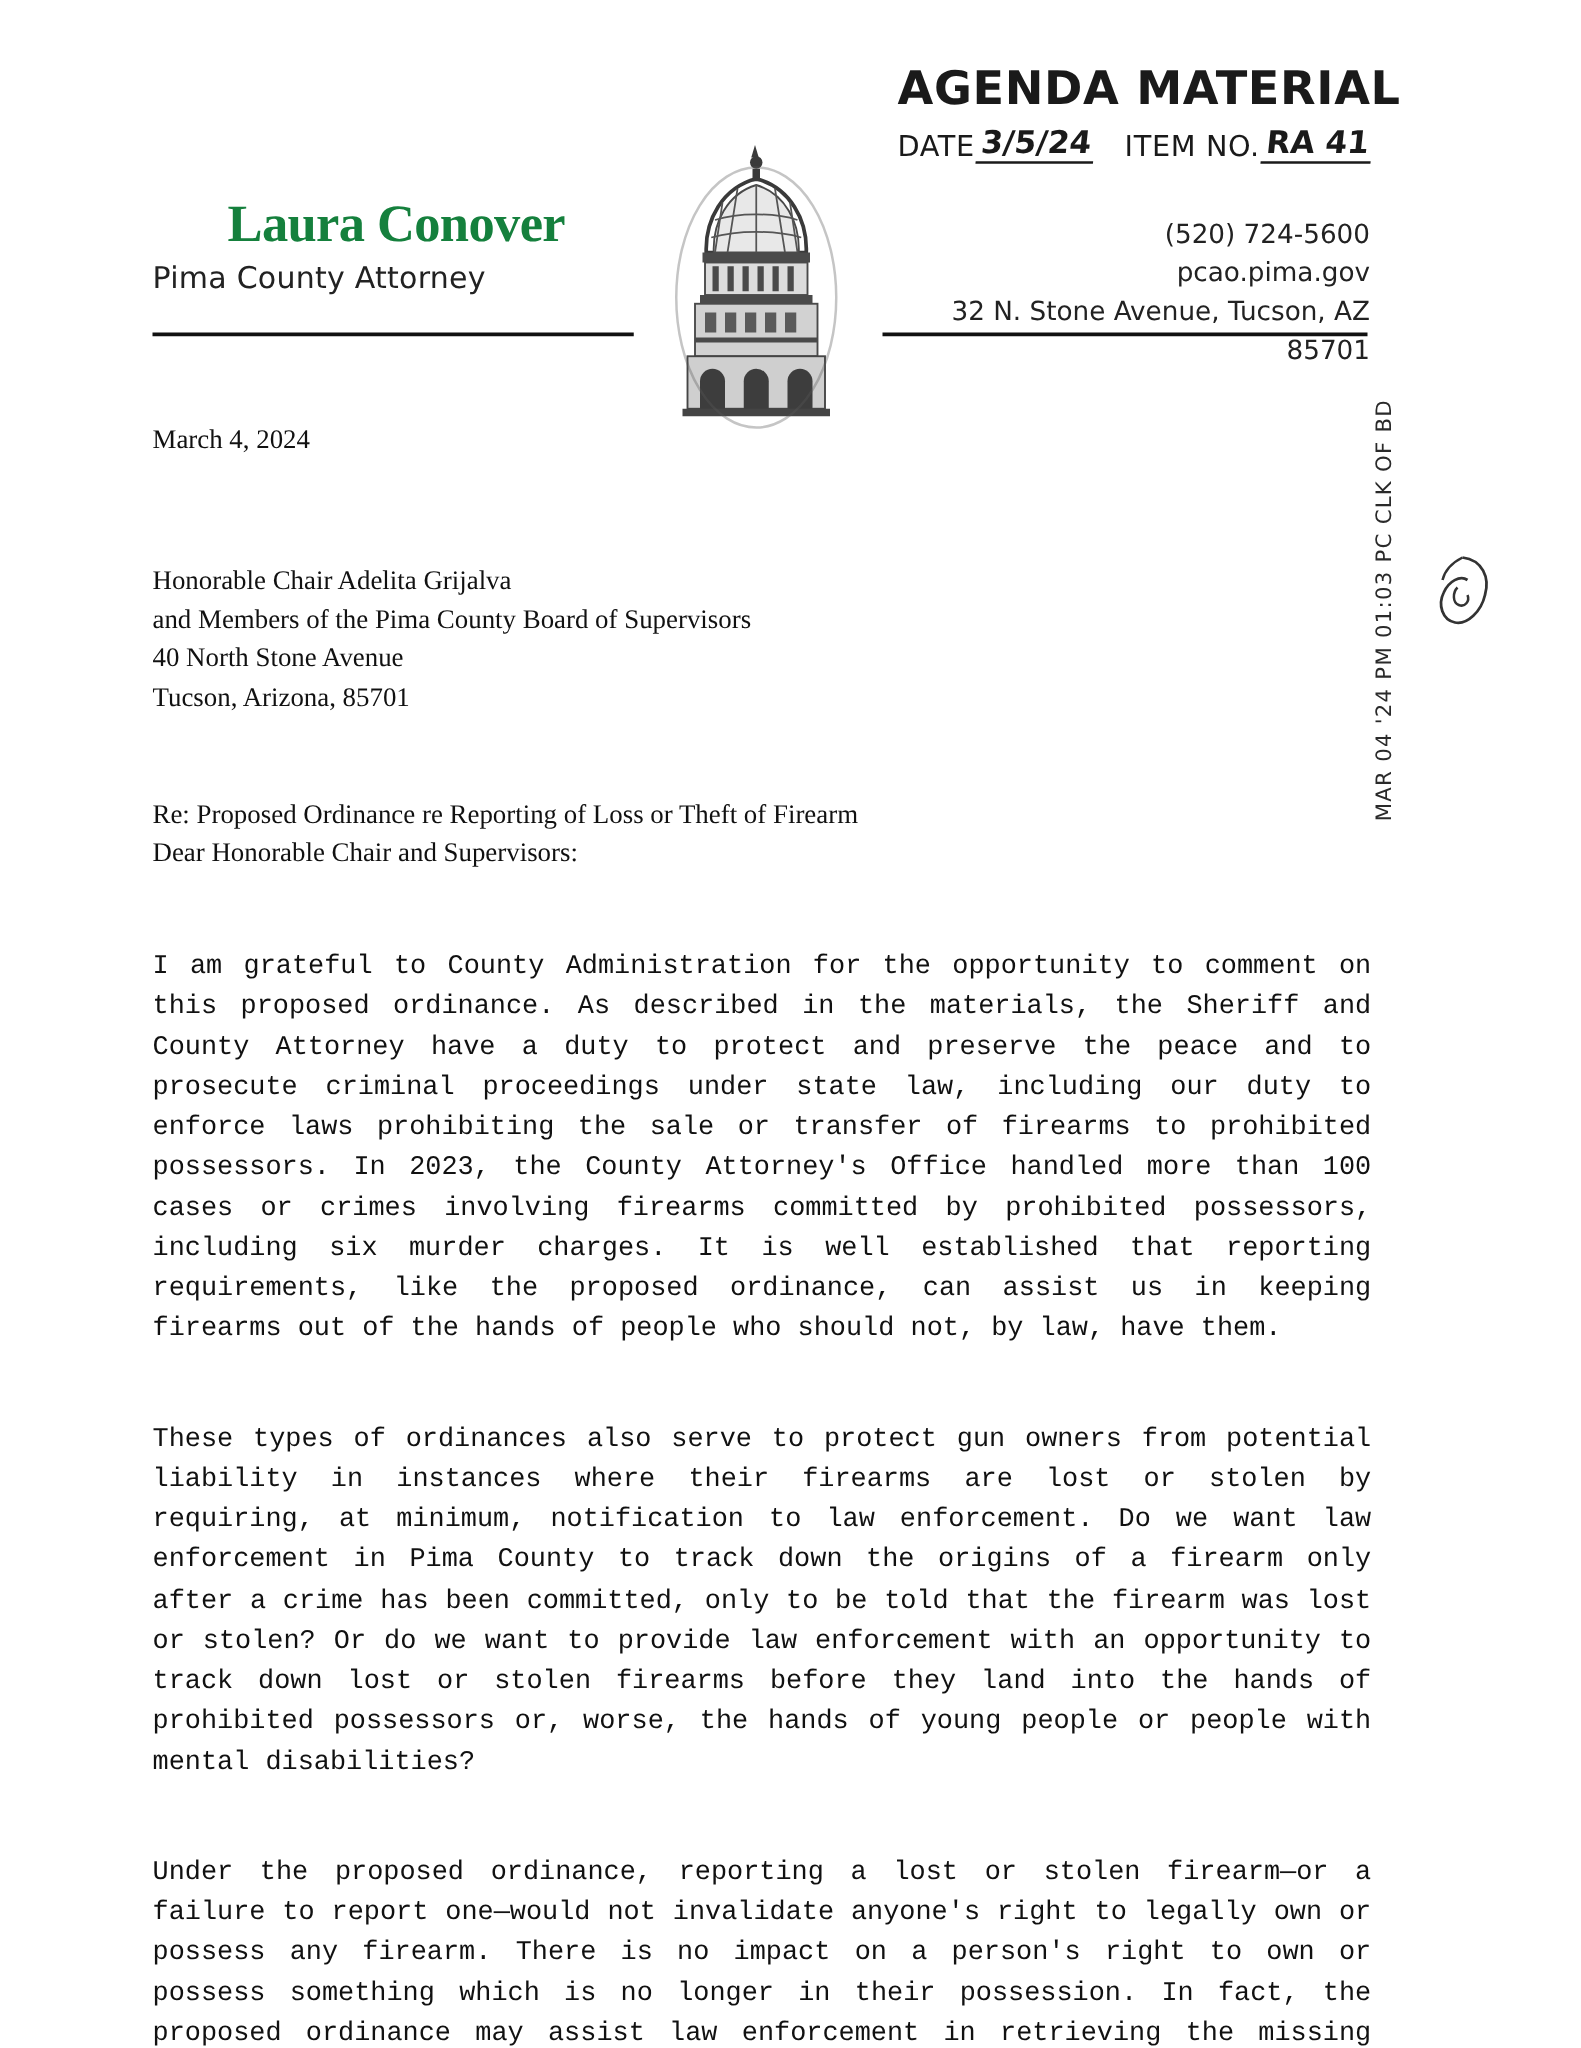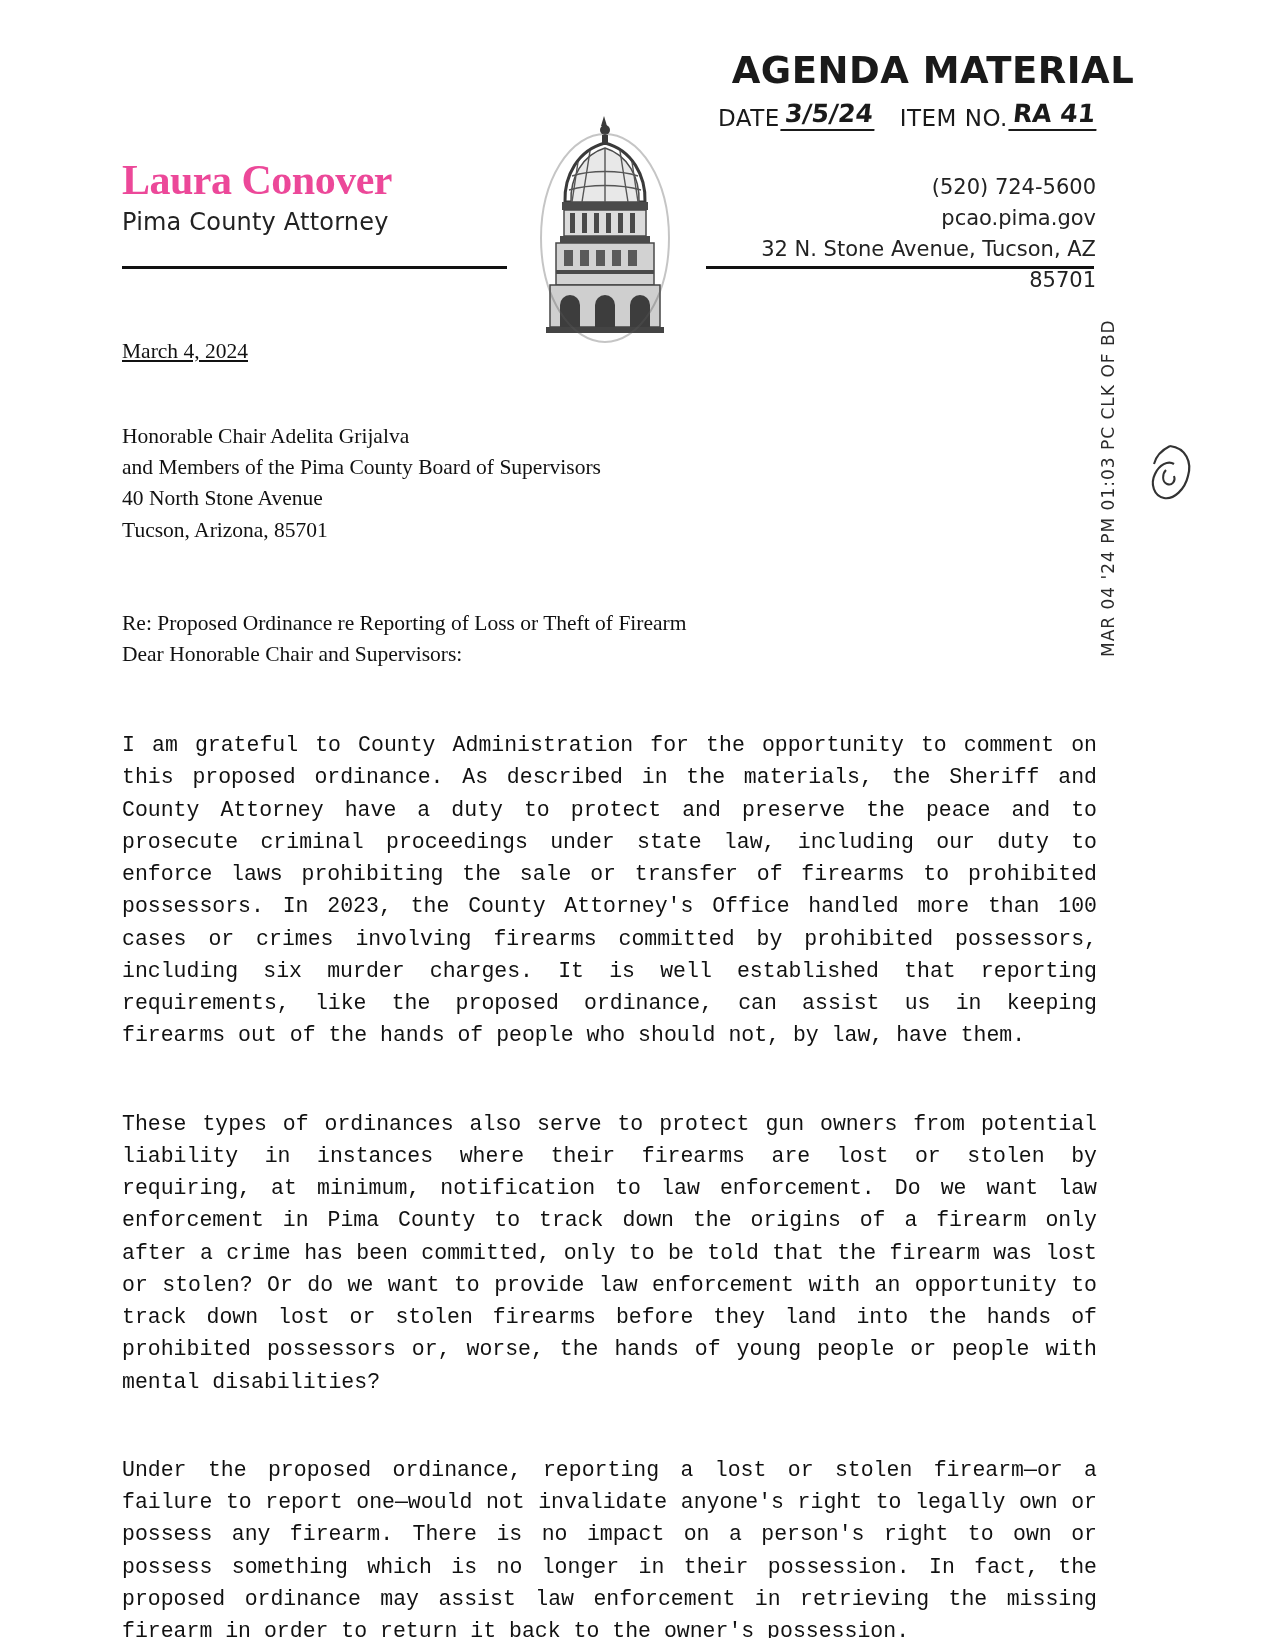"AGENDA MATERIAL" .agenda-stamp { text-align: center -> none }
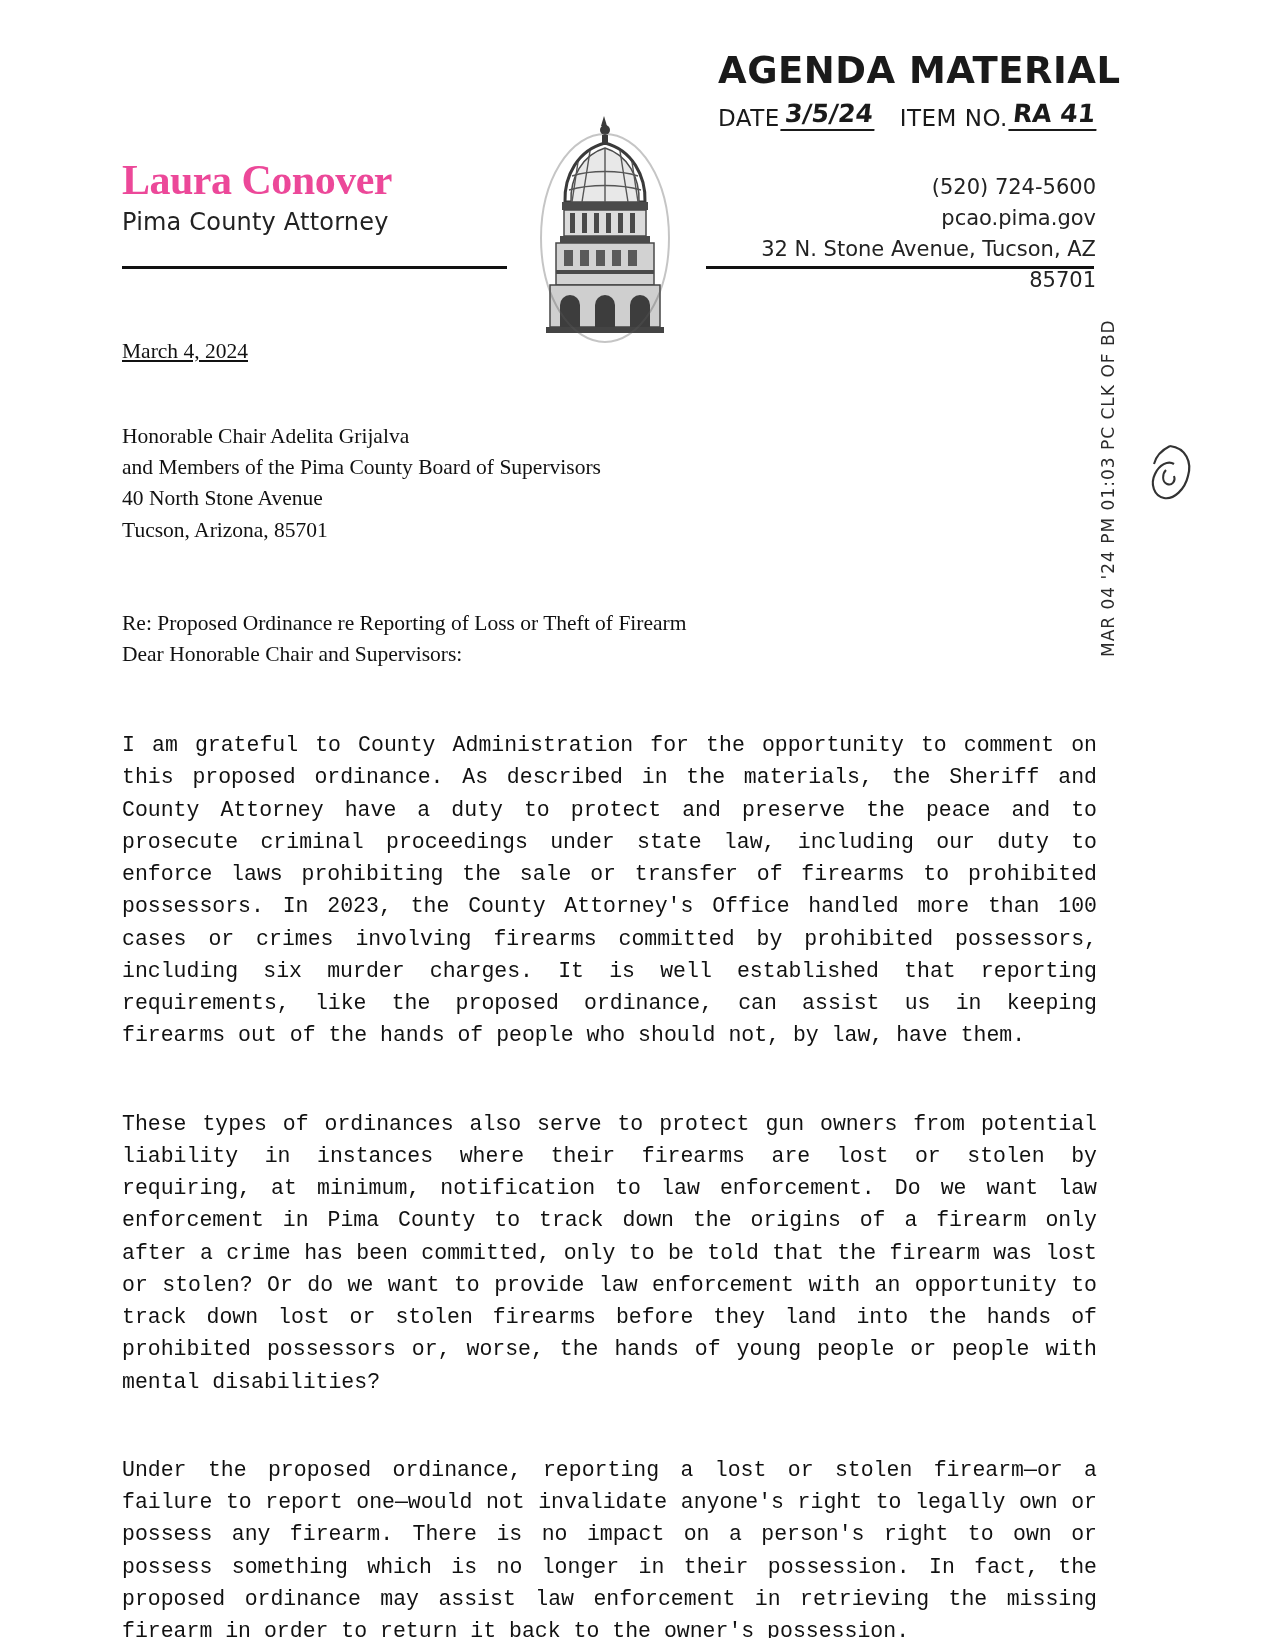"Laura Conover" .lh-name { color: #ec4899 -> #15803d; text-align: none -> center }
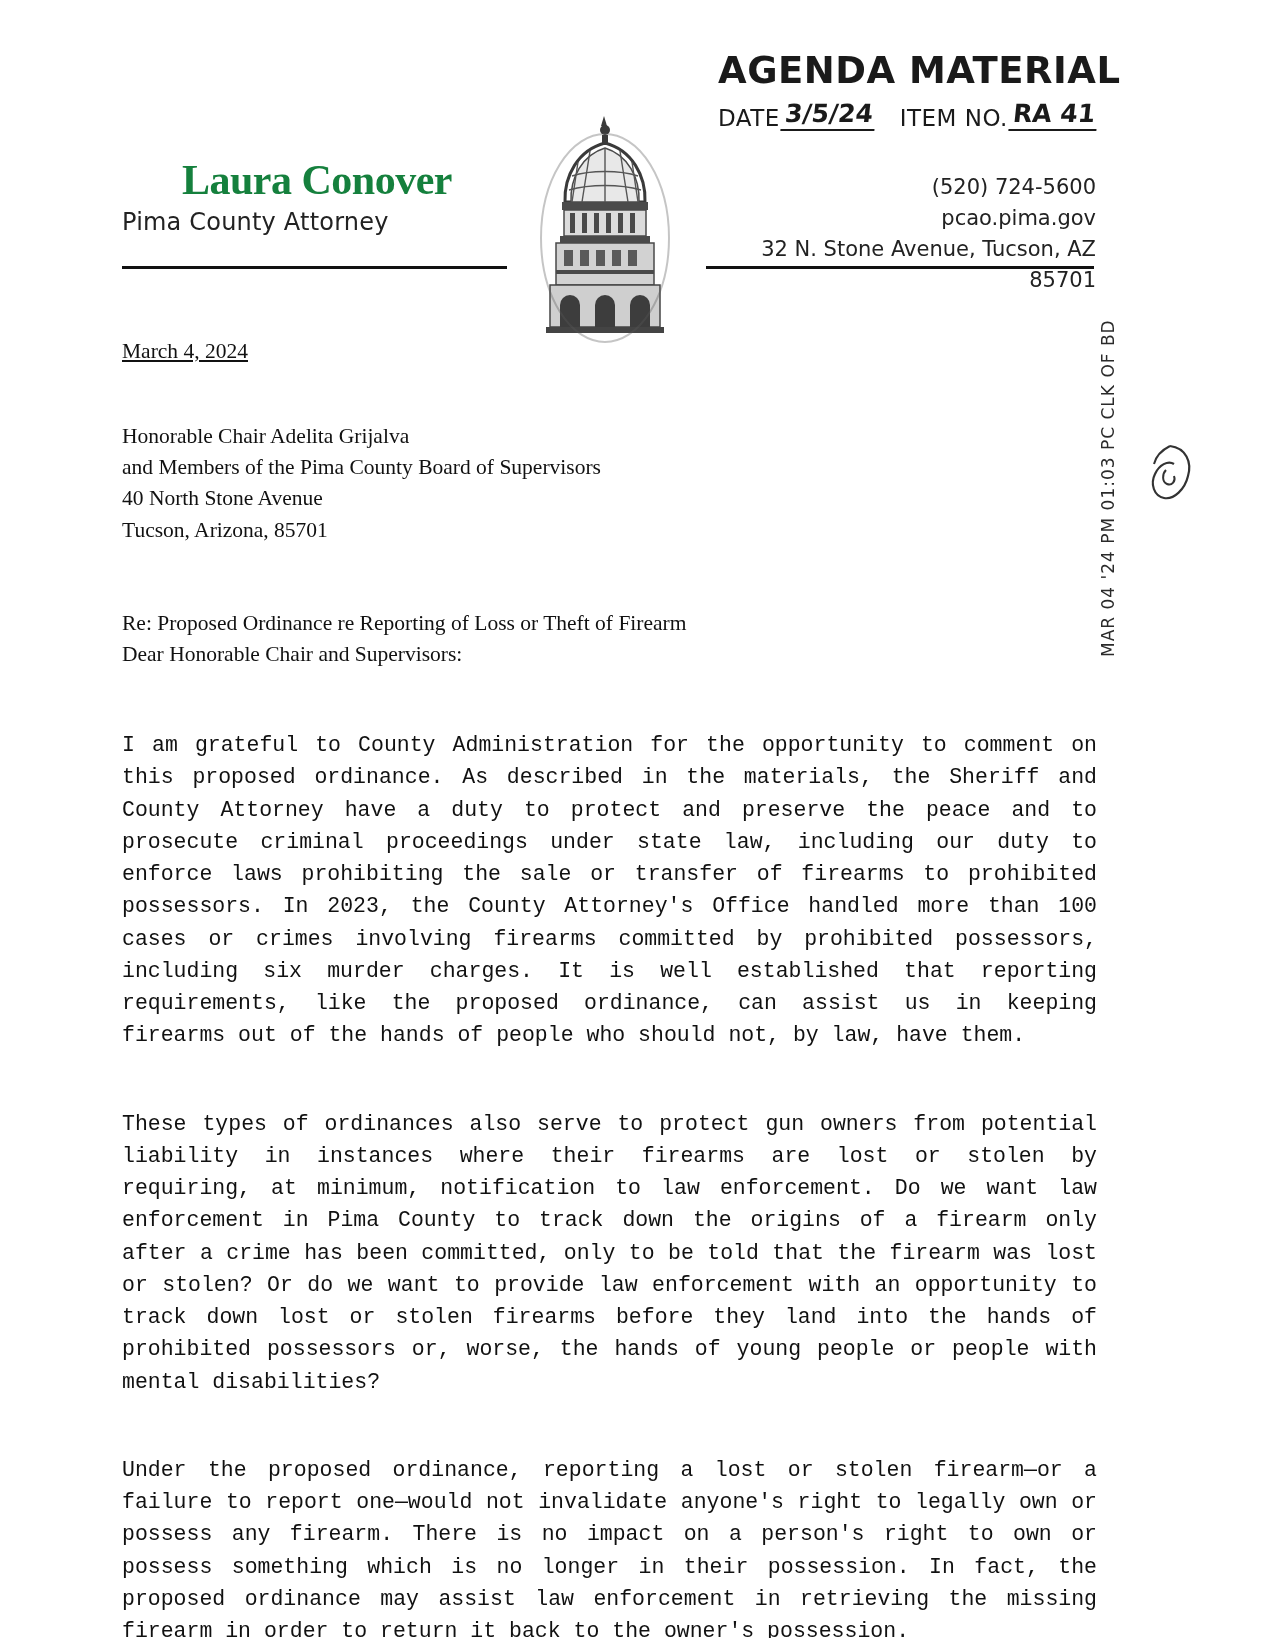"March 4, 2024" .date-line { margin-bottom: 54px -> 82px; text-decoration: underline -> none }
